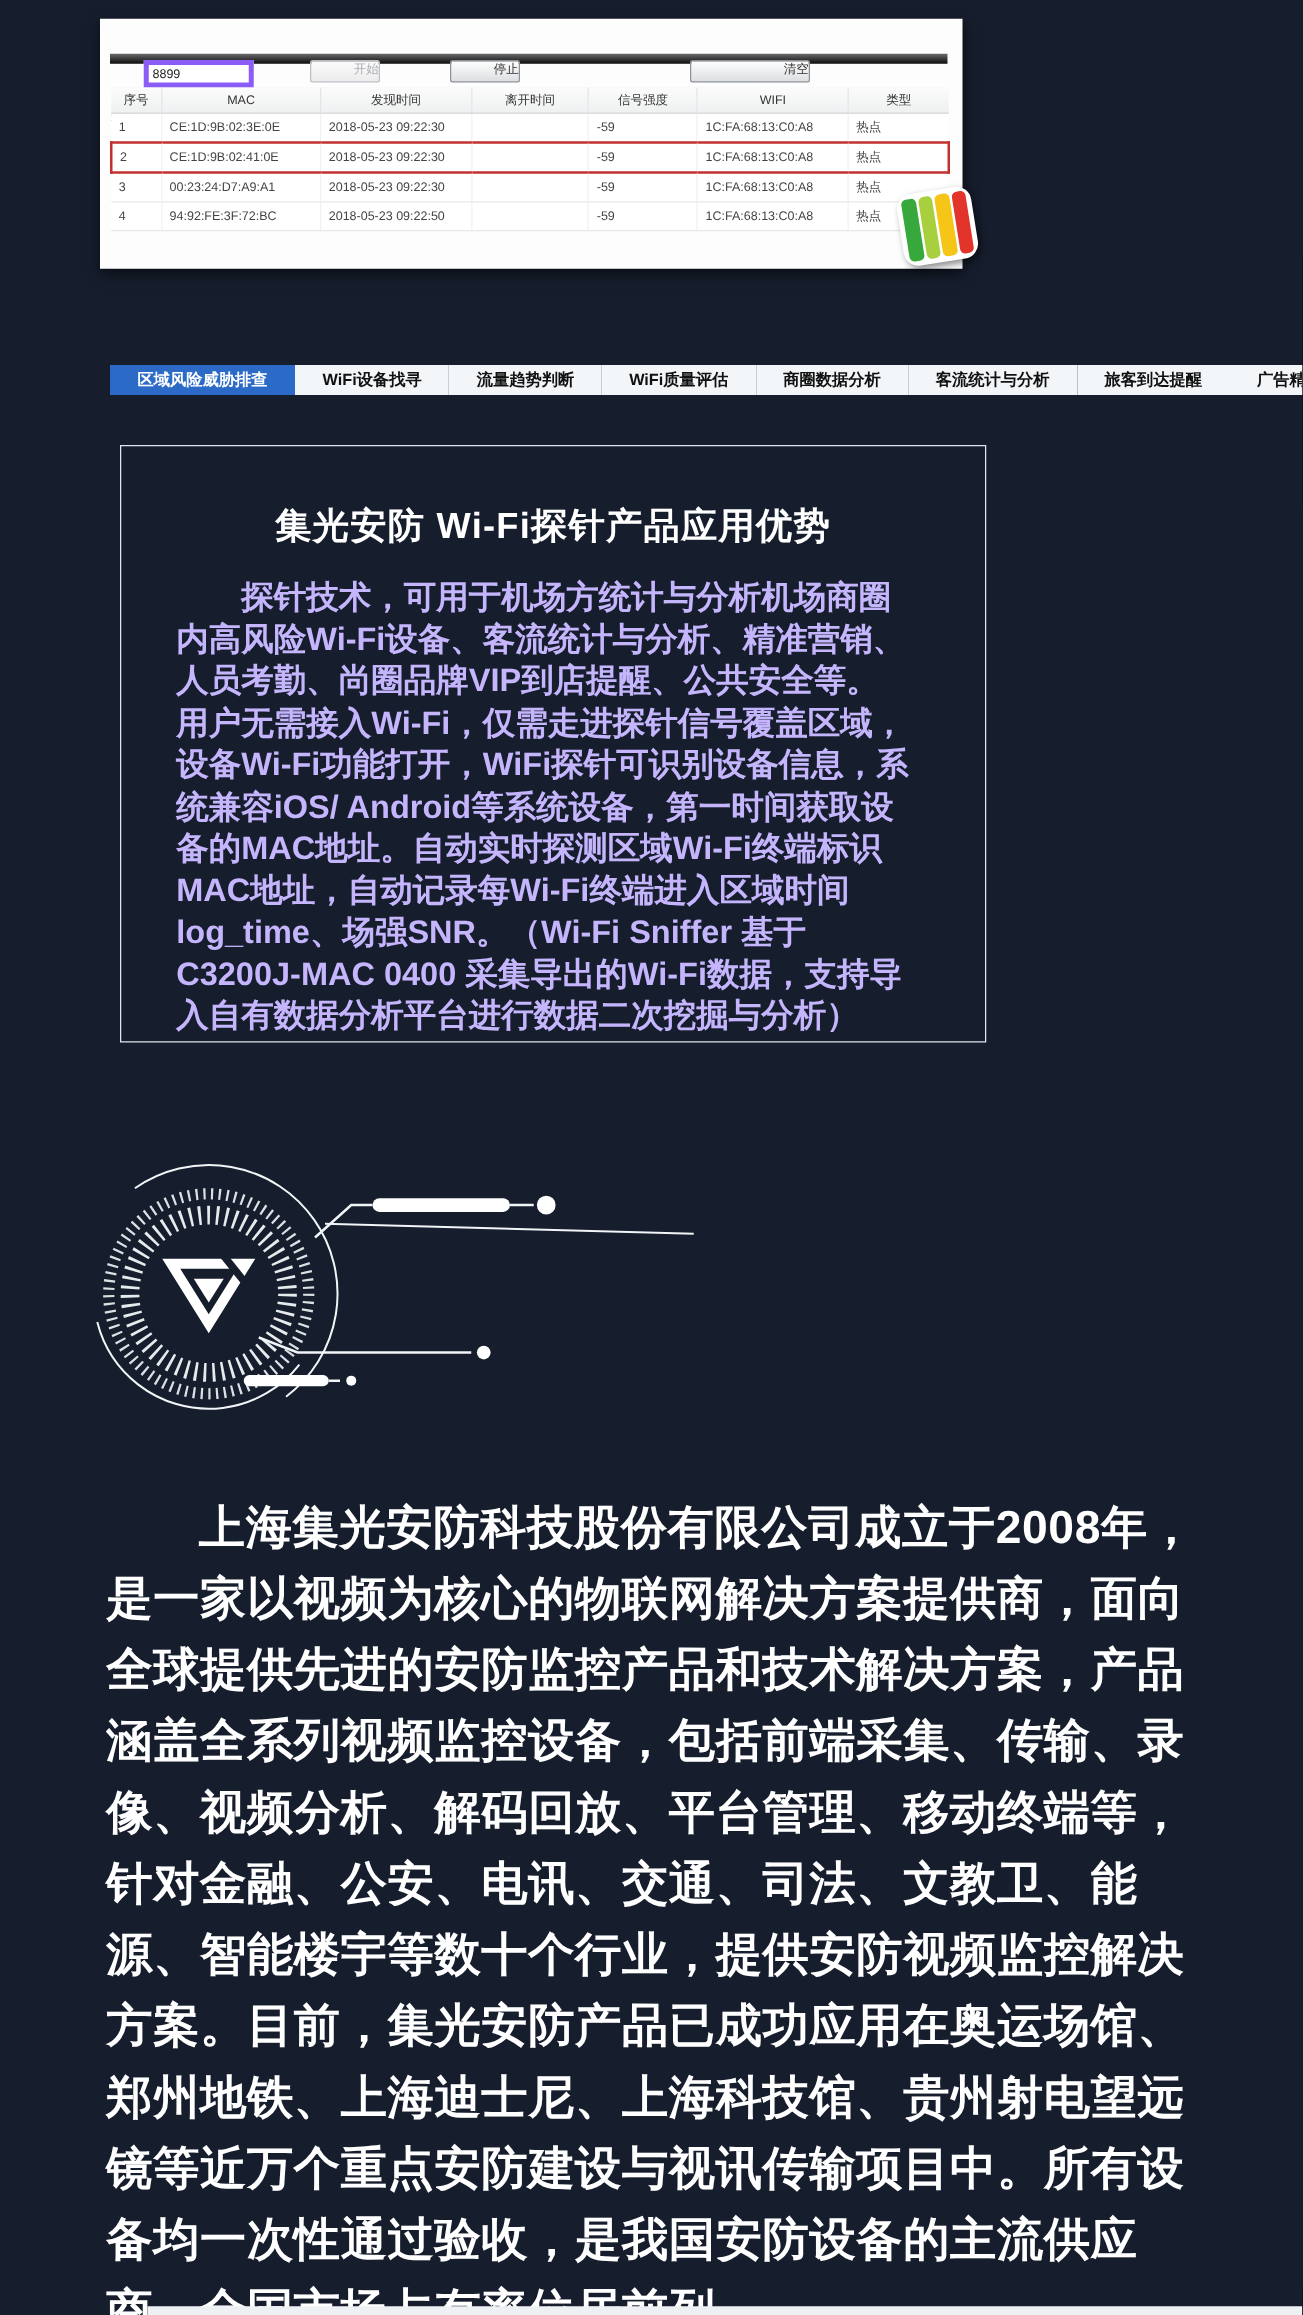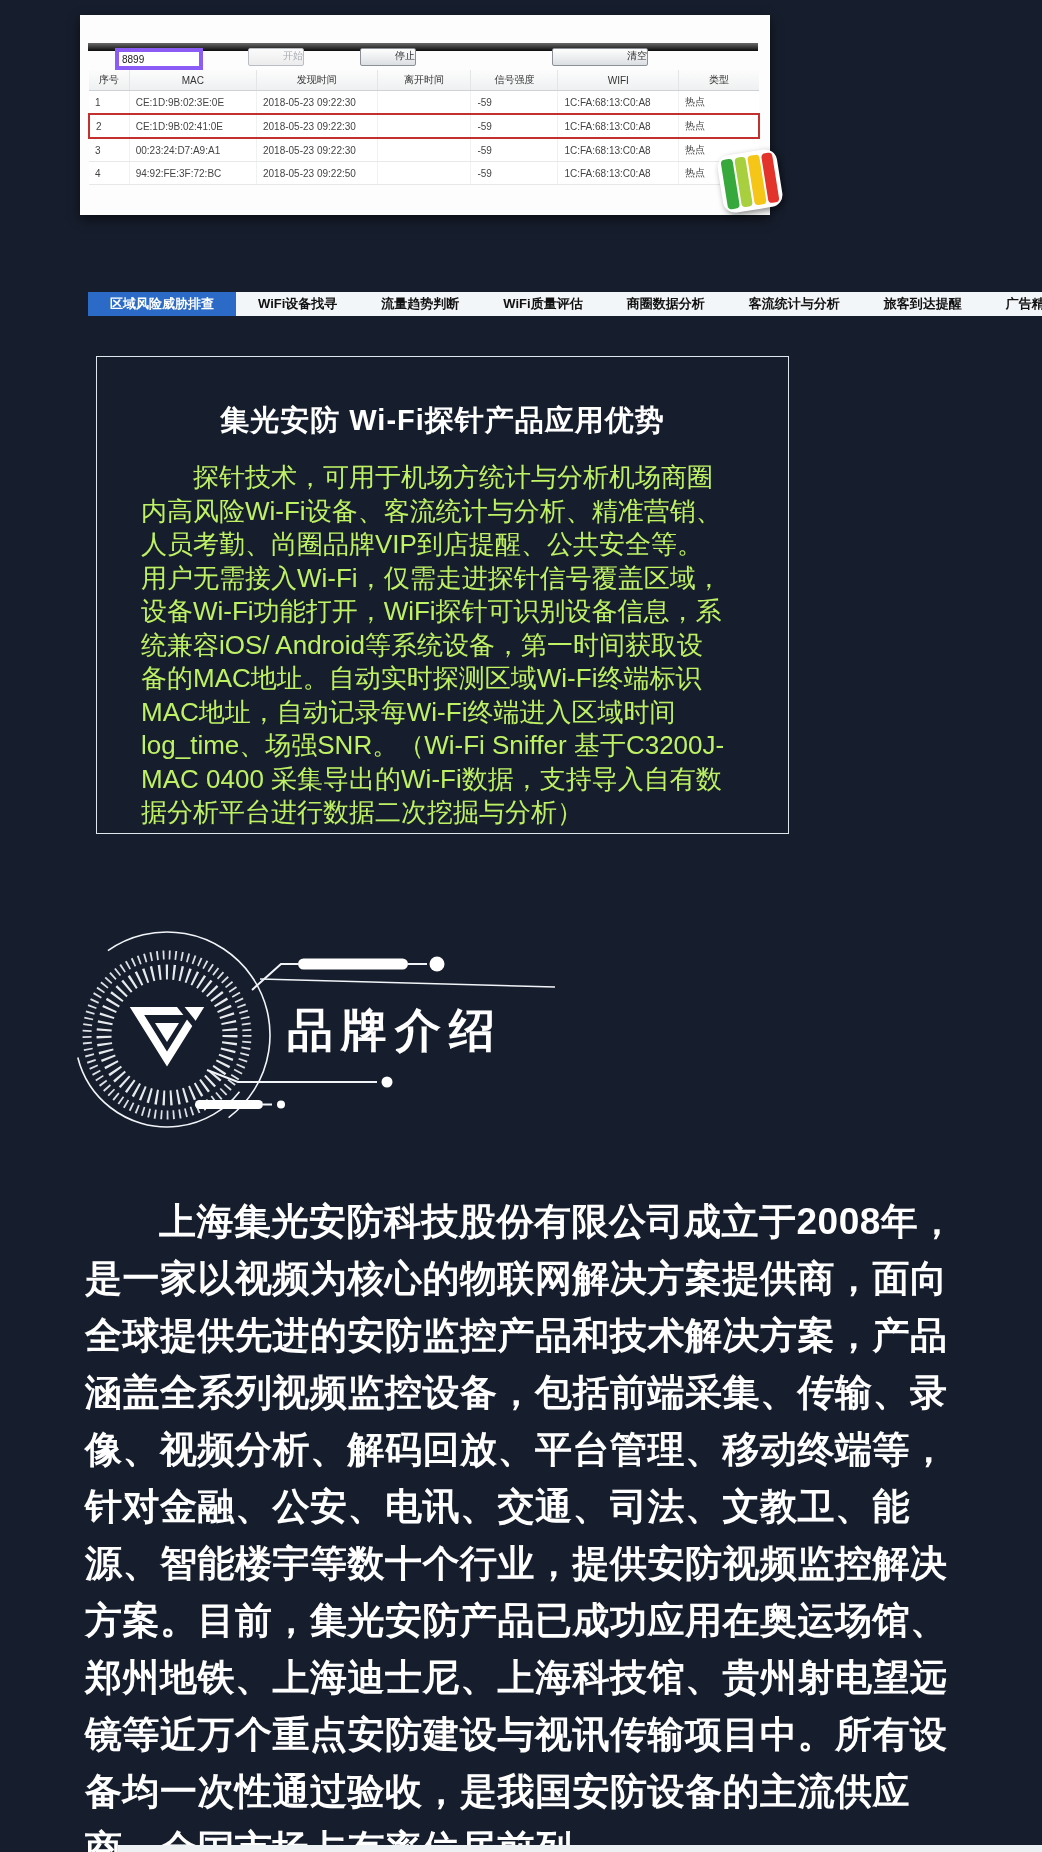"探针技术，可用于机场方统计与分析机场商圈内高风险Wi-Fi设备、客流统计与分析、" .adv-body { color: #bef264 -> #c4b5fd; font-weight: 400 -> 700 }
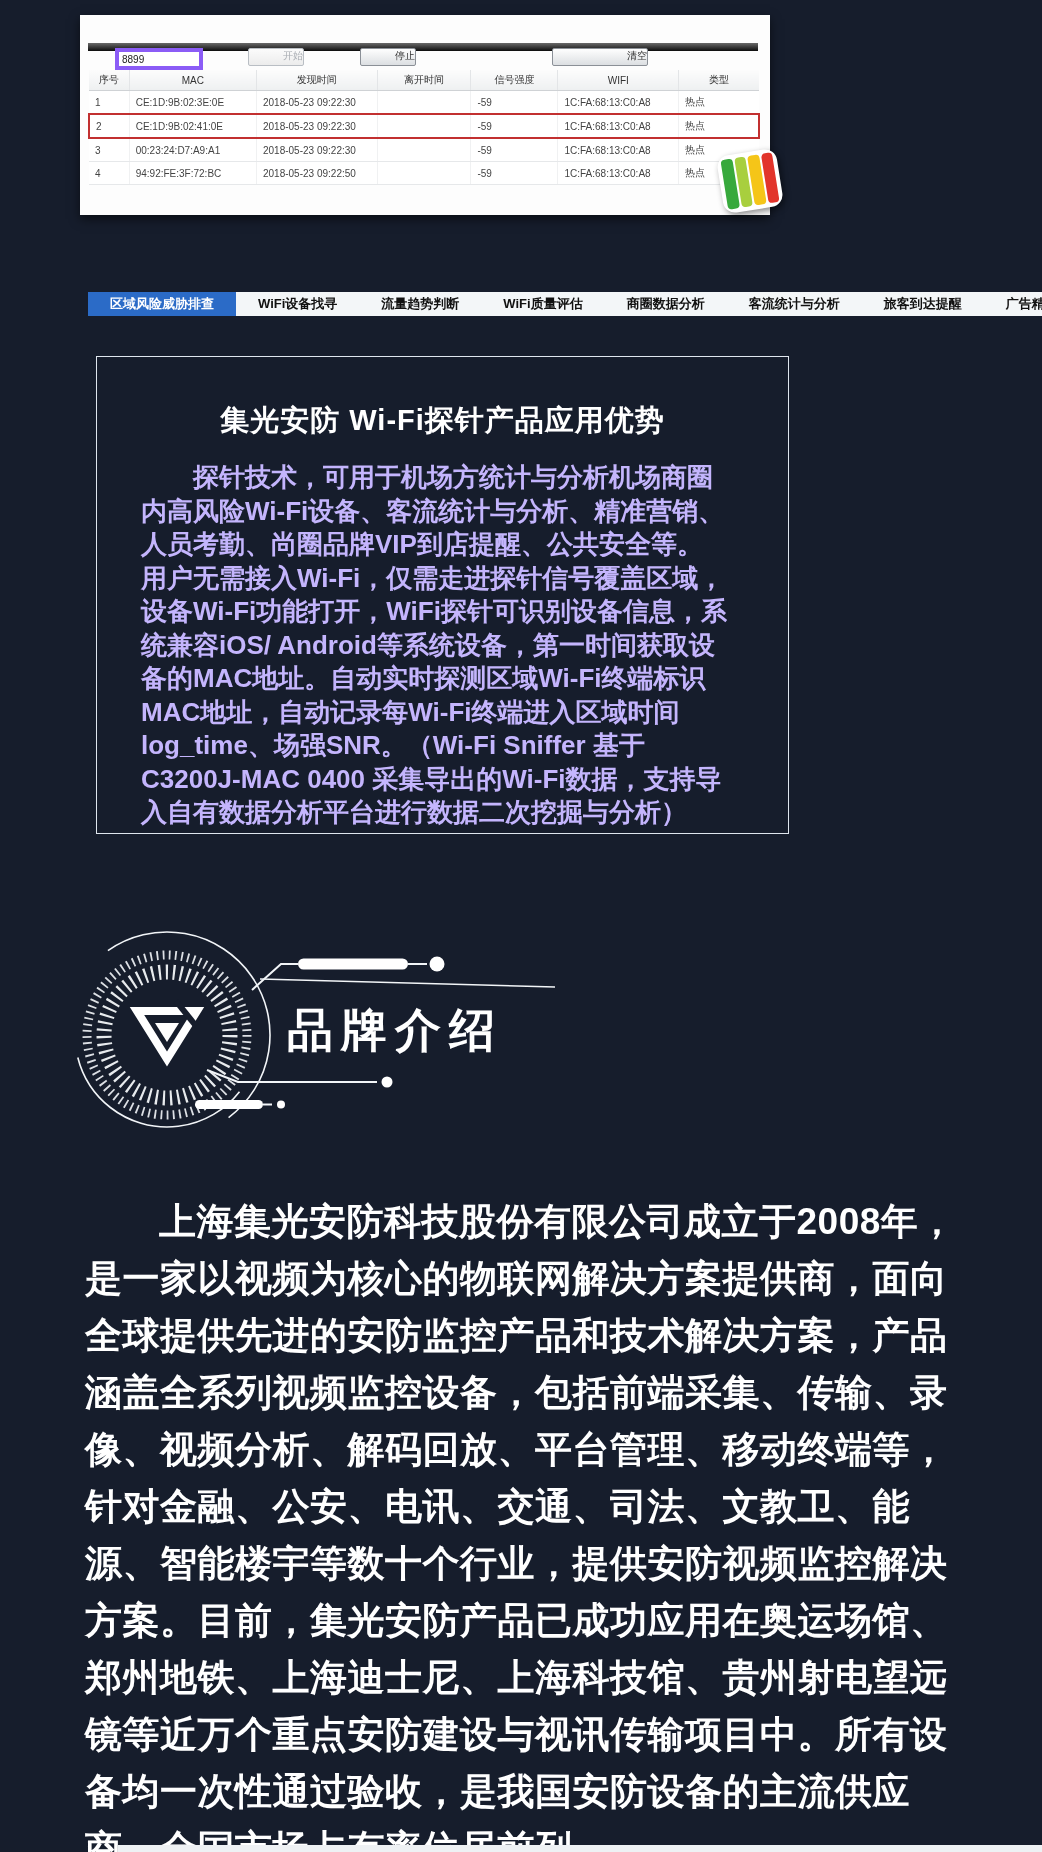"品牌介绍" div.brand-title { html: <div>品牌介绍</div> -> none }
